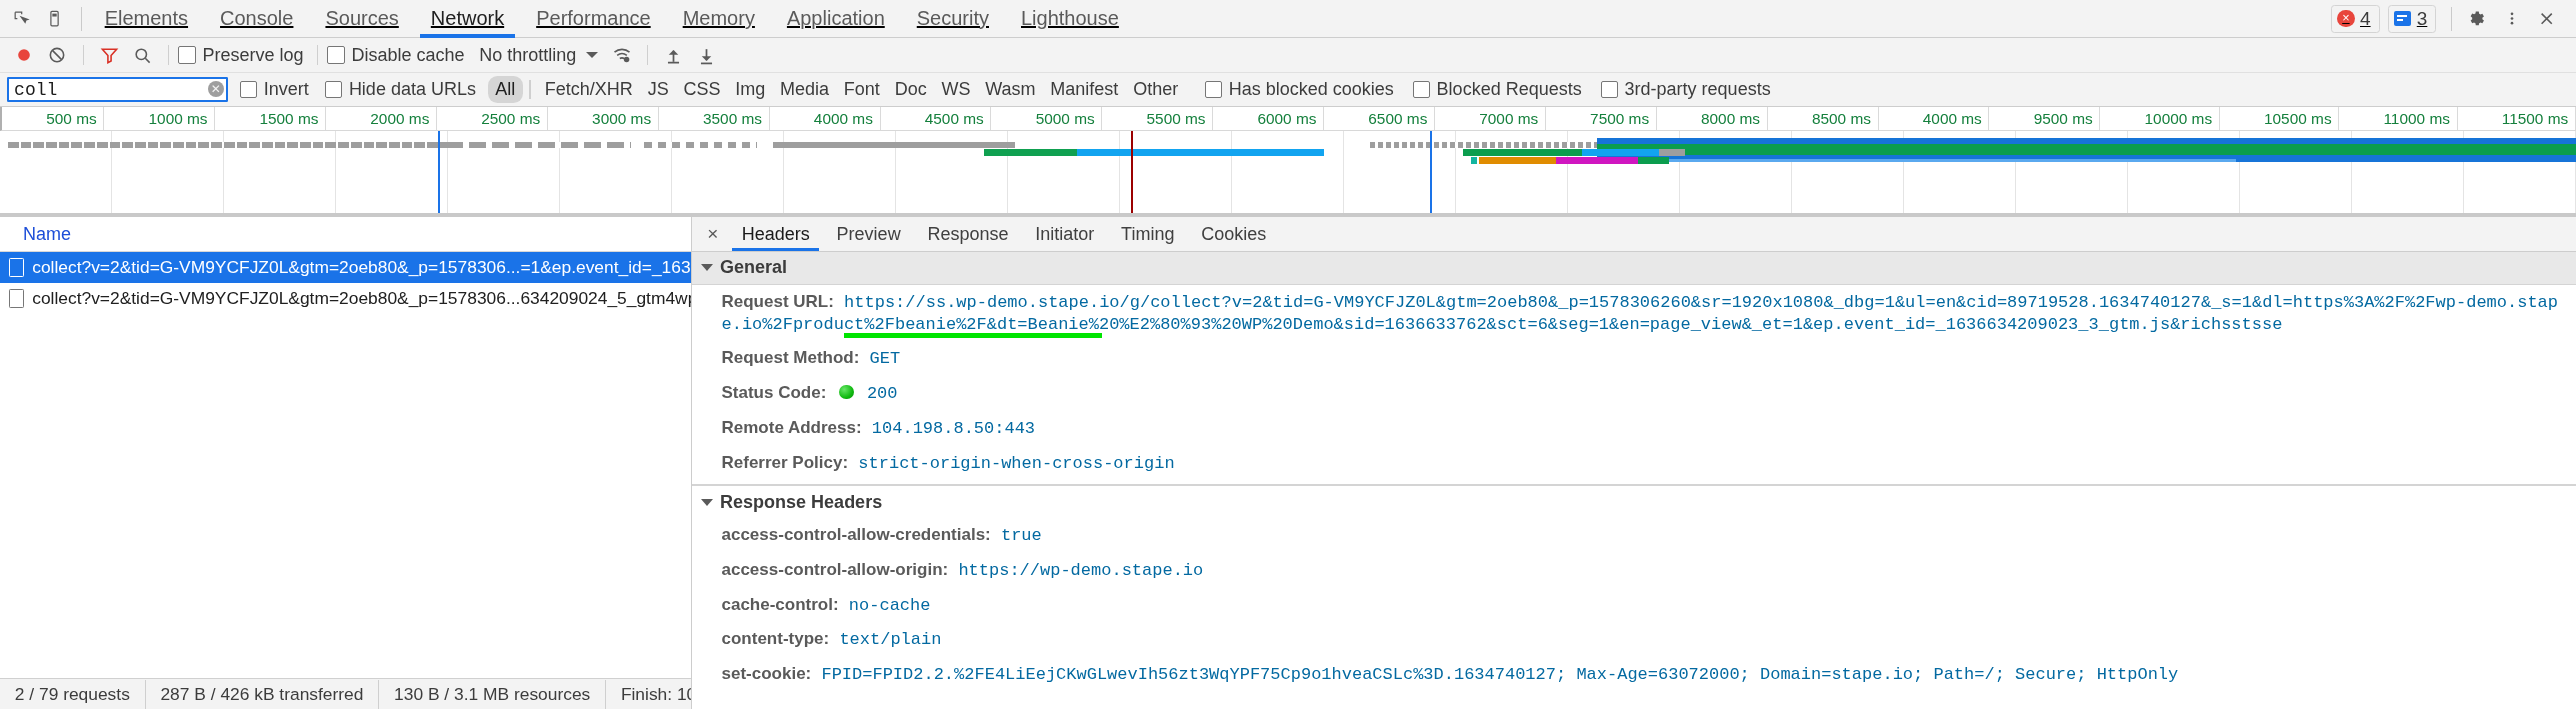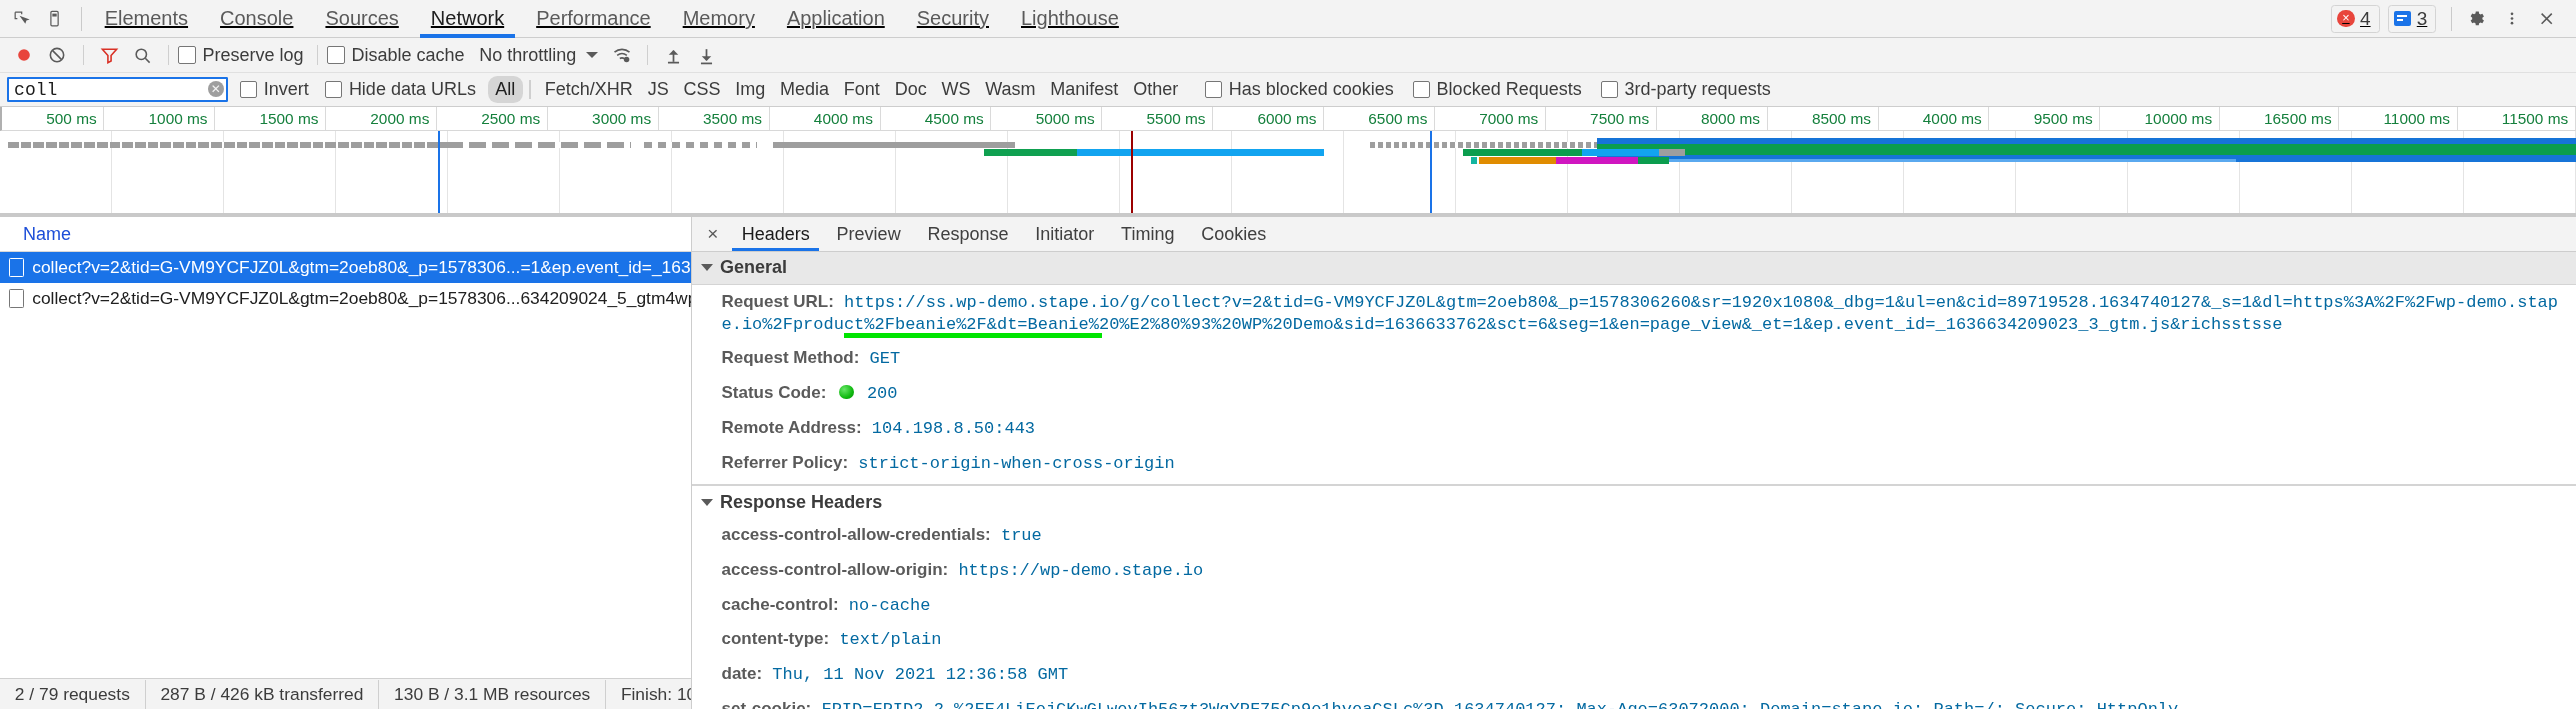"16500 ms" div.tick { text: 16500 -> 10500 }
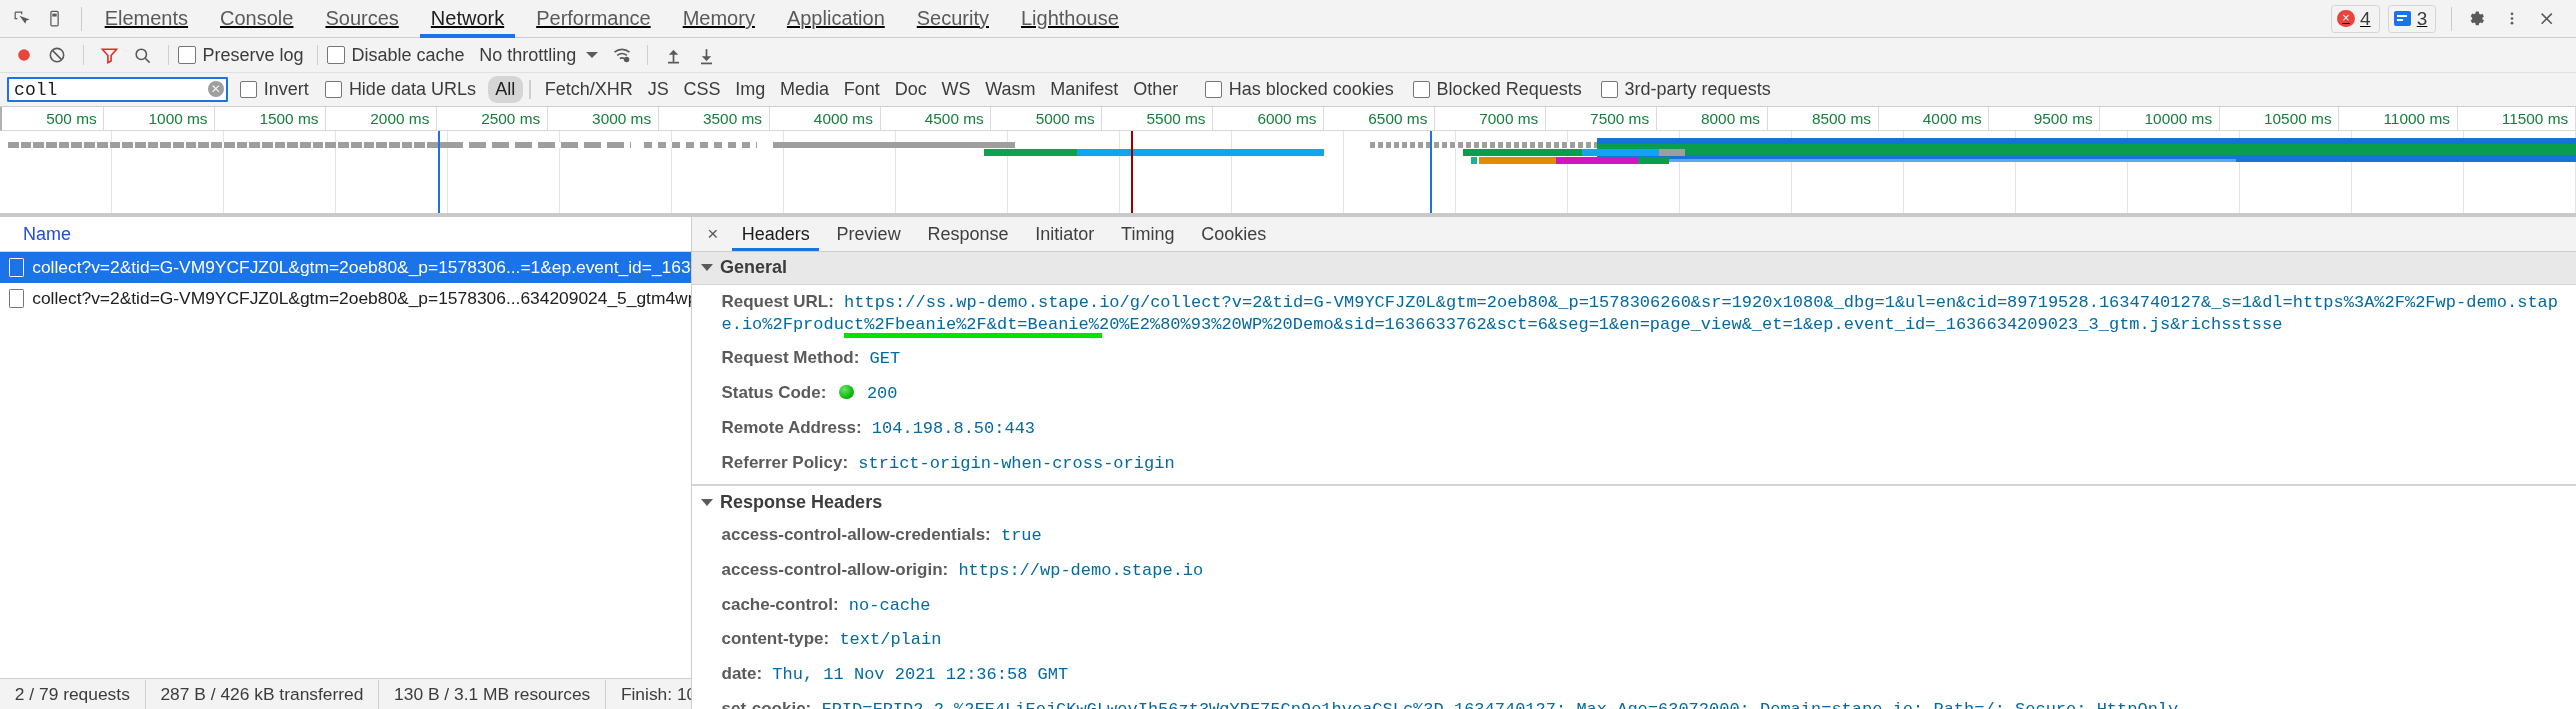"date: Thu, 11 Nov 2021" div.kv { html: <div> <span>date:</span> <span>Thu, 11 Nov 2021 12:36:58 GMT</span> </div> -> none }
